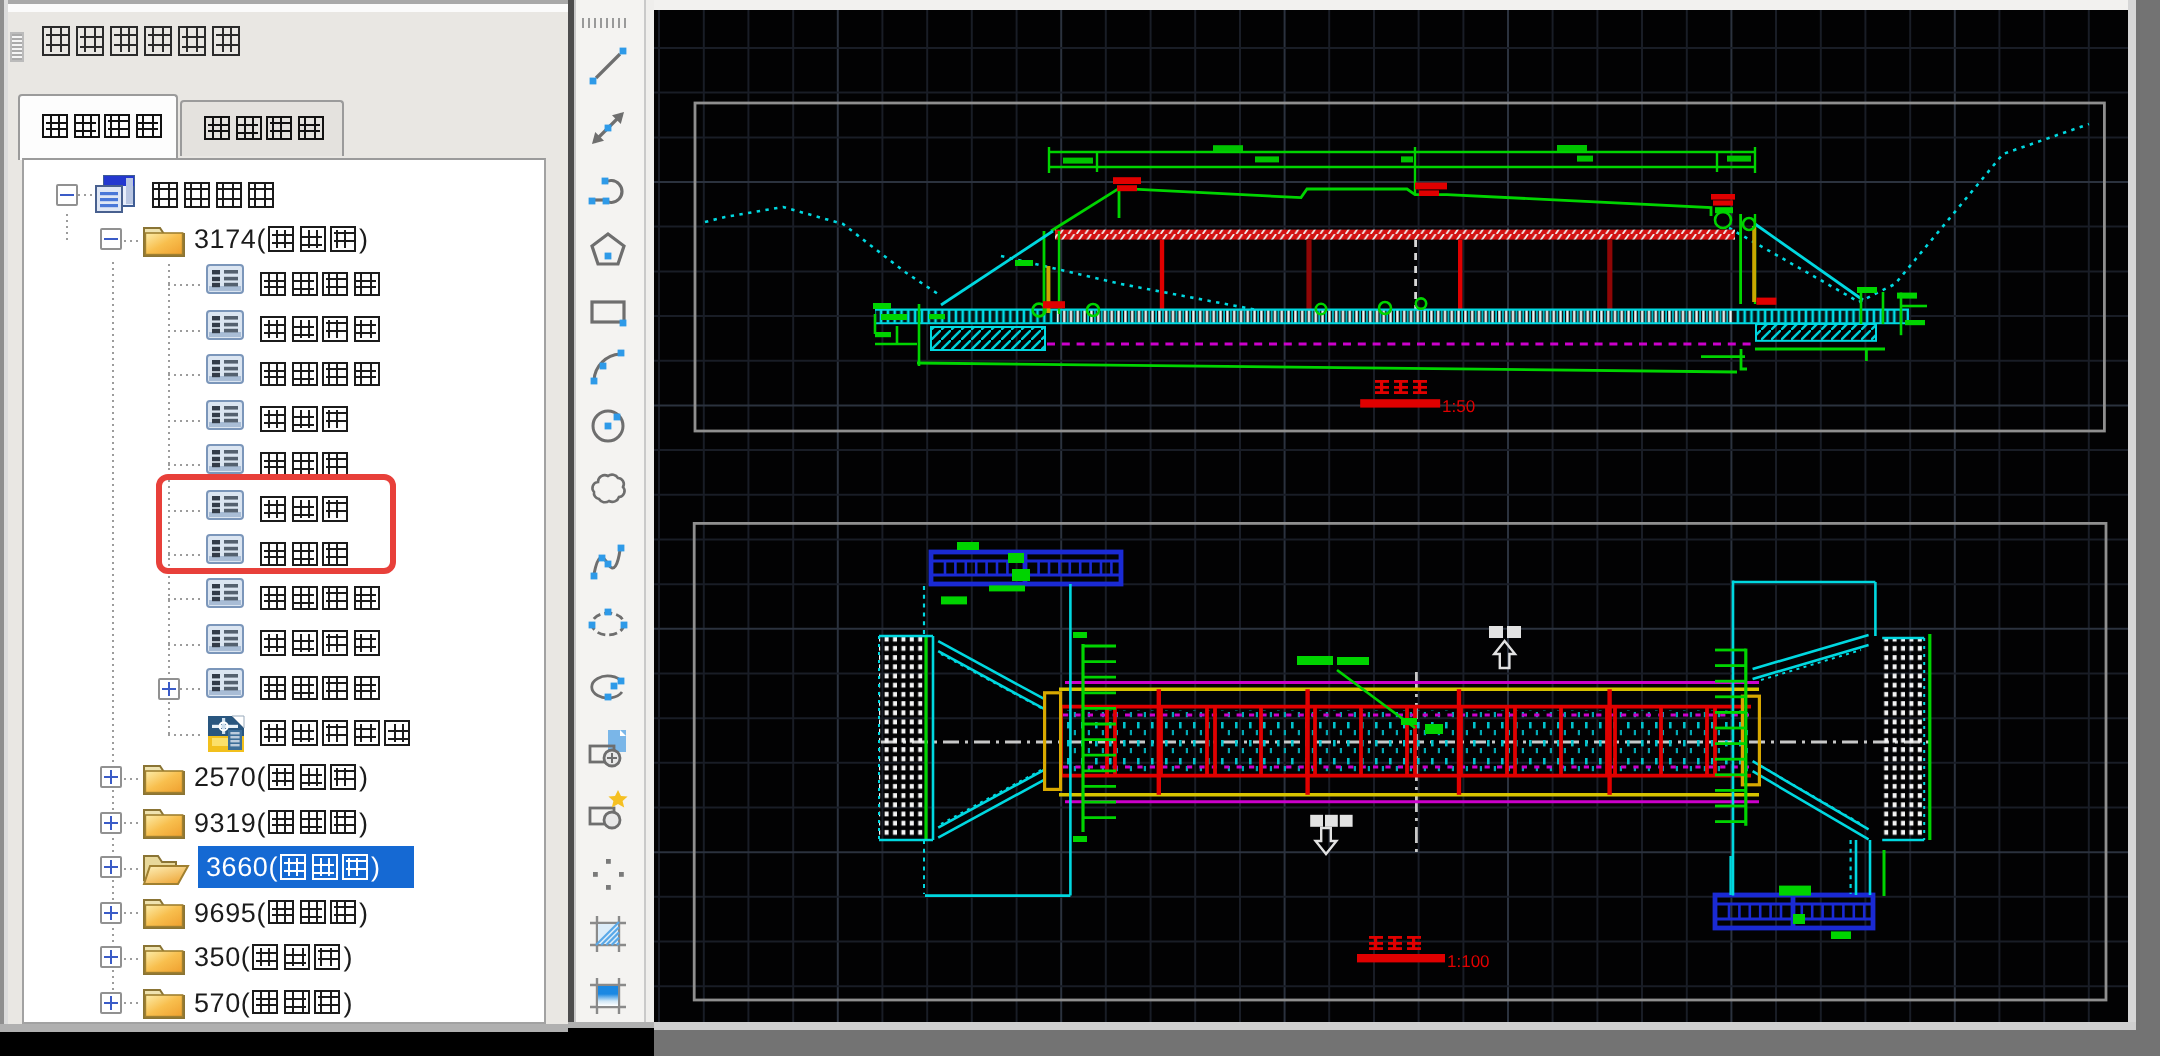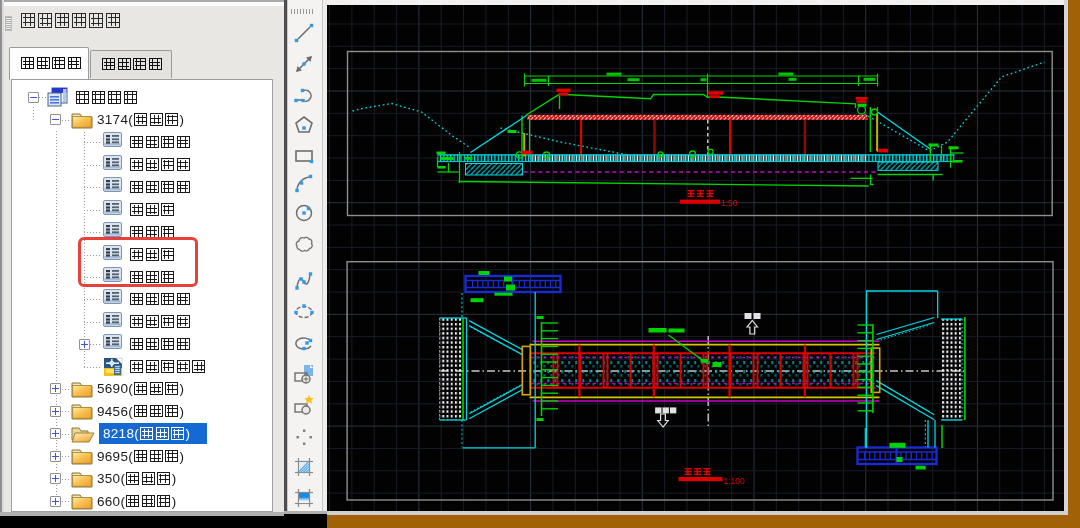"3174(" #root { background: #a16207 -> #737373 }
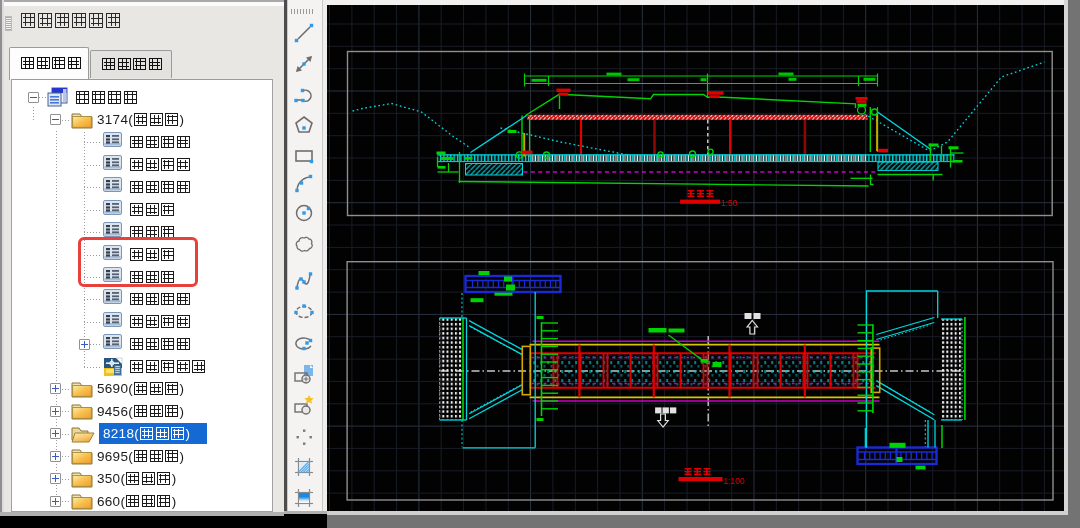"5690(" span.num { text: 5690 -> 2570 }
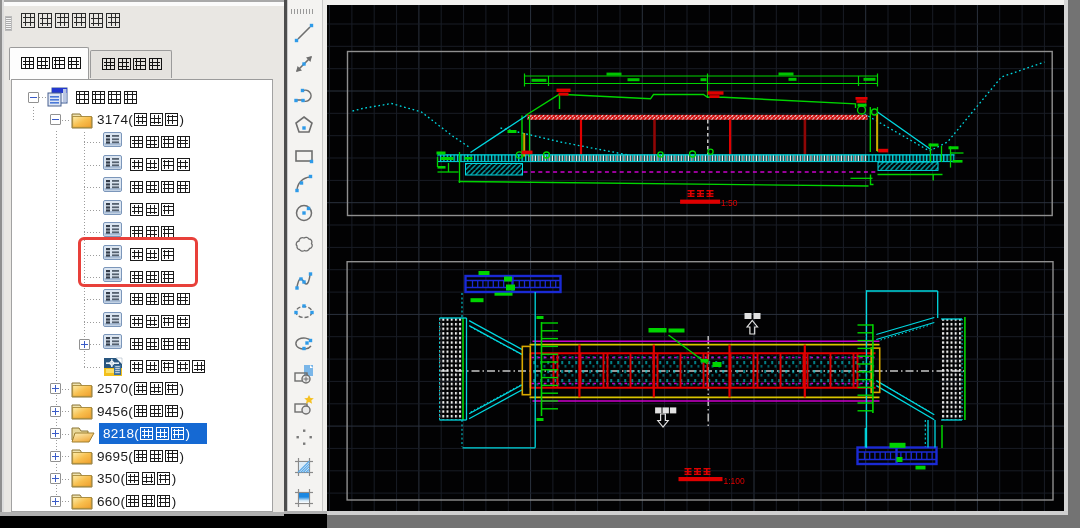"9456(" span.num { text: 9456 -> 9319 }
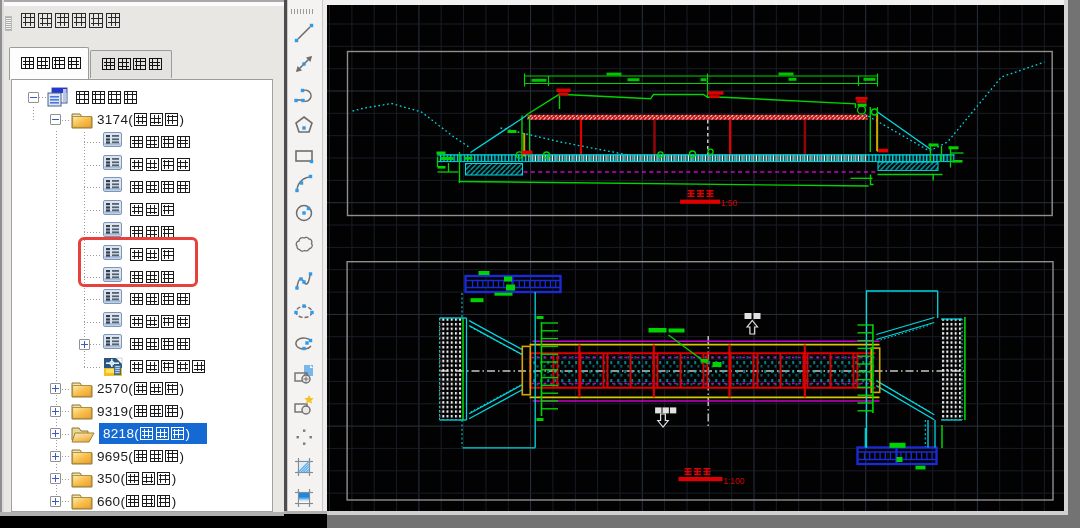"8218(" span.num { text: 8218 -> 3660 }
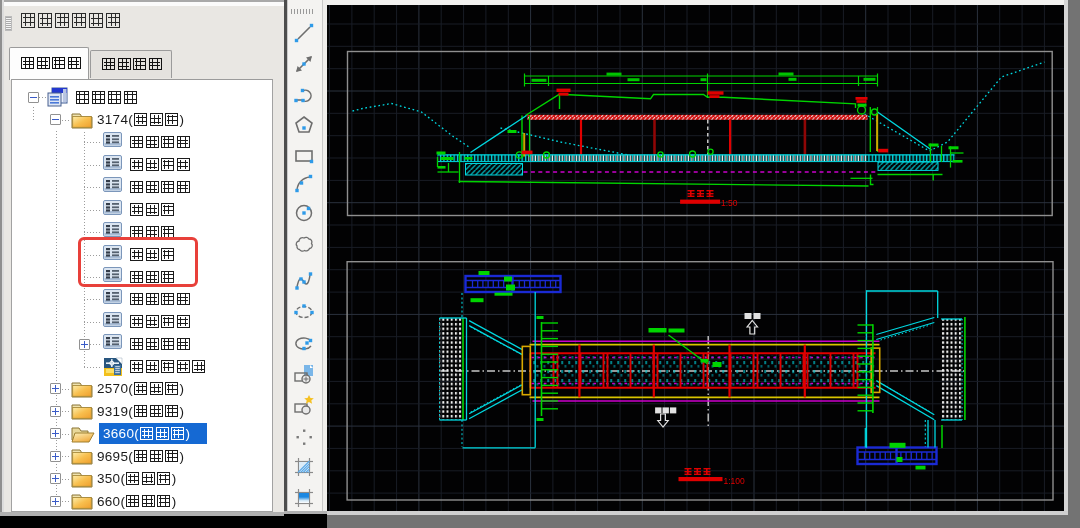"660(" span.num { text: 660 -> 570 }
